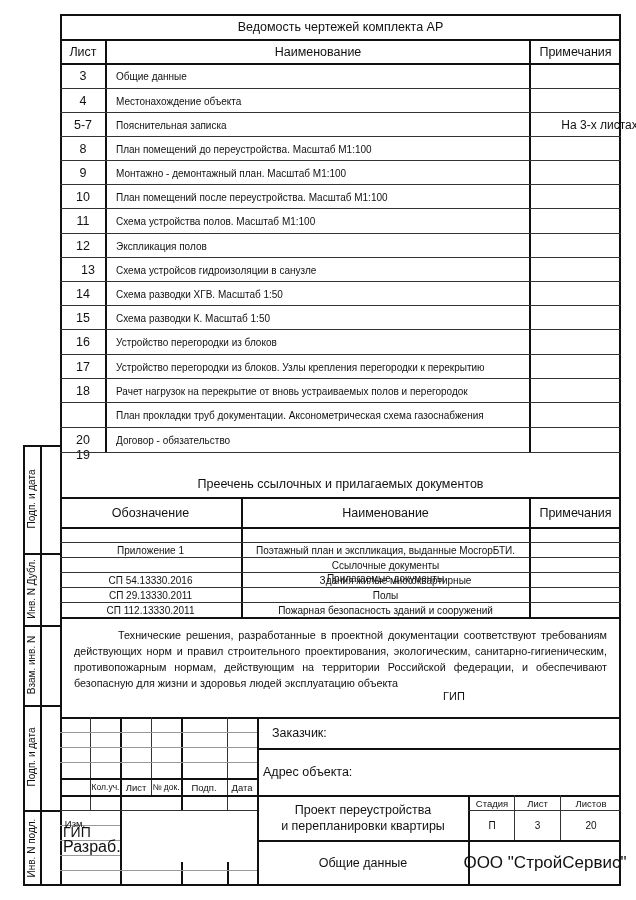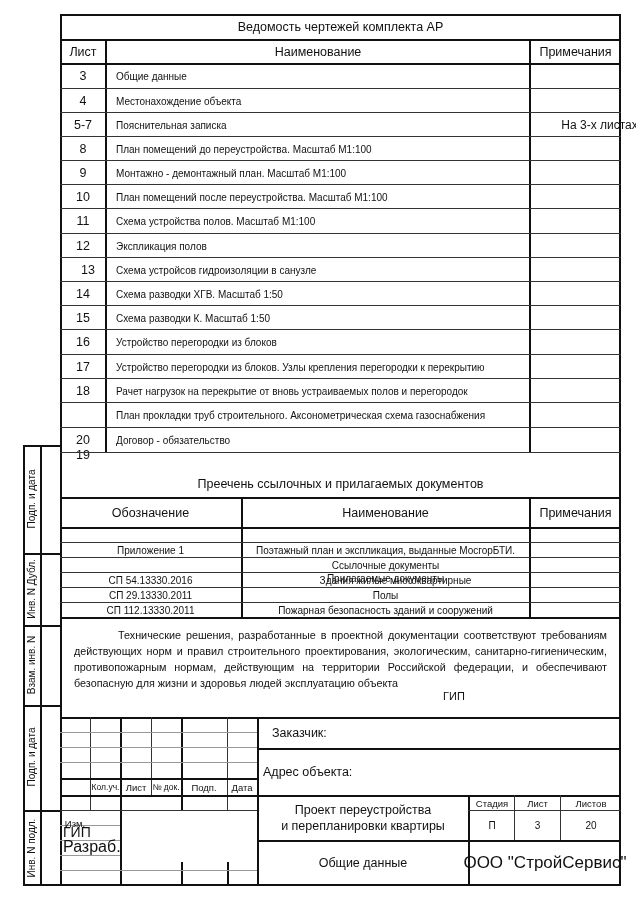"План прокладки труб строительного." div.cell { text: строительного -> документации }
